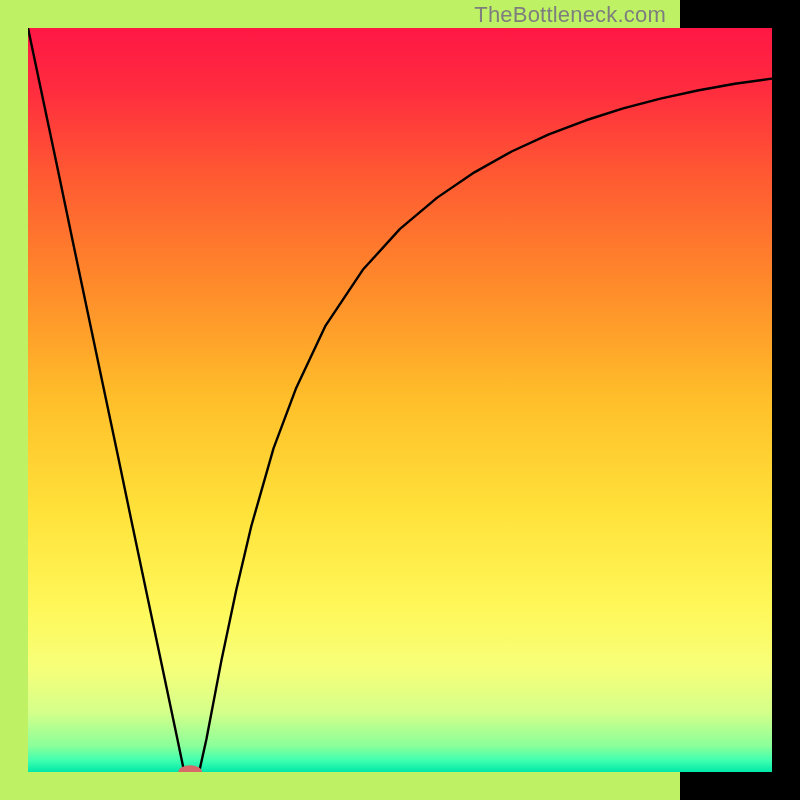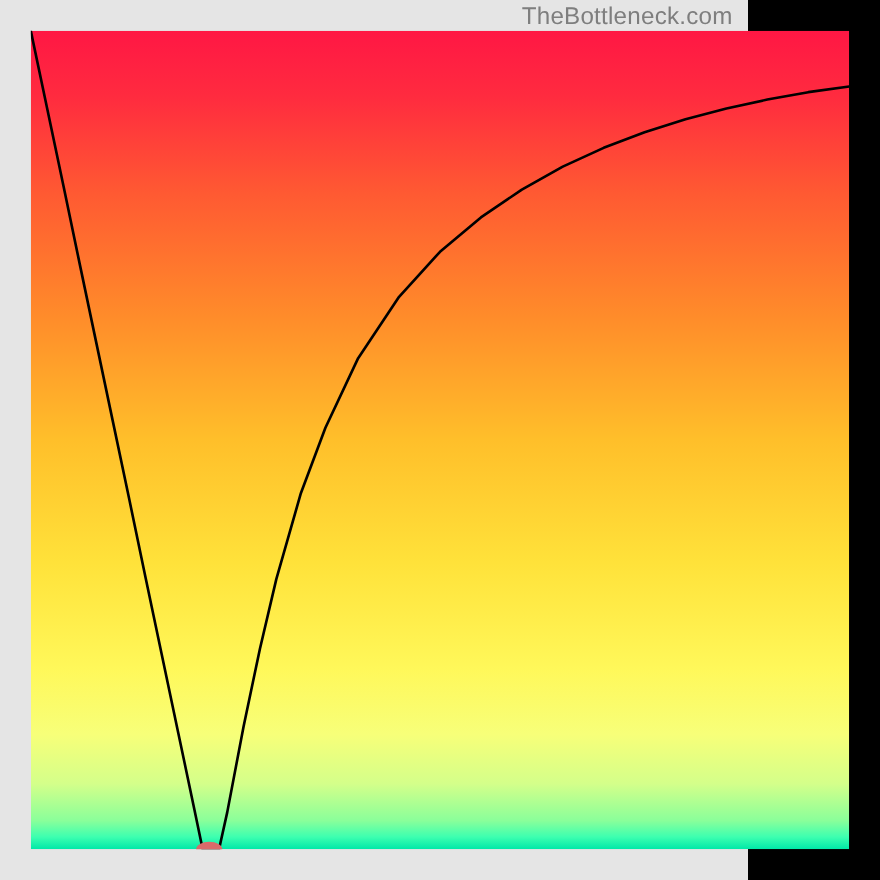"TheBottleneck.com" .outer { background: #e5e5e5 -> #bef264 }
